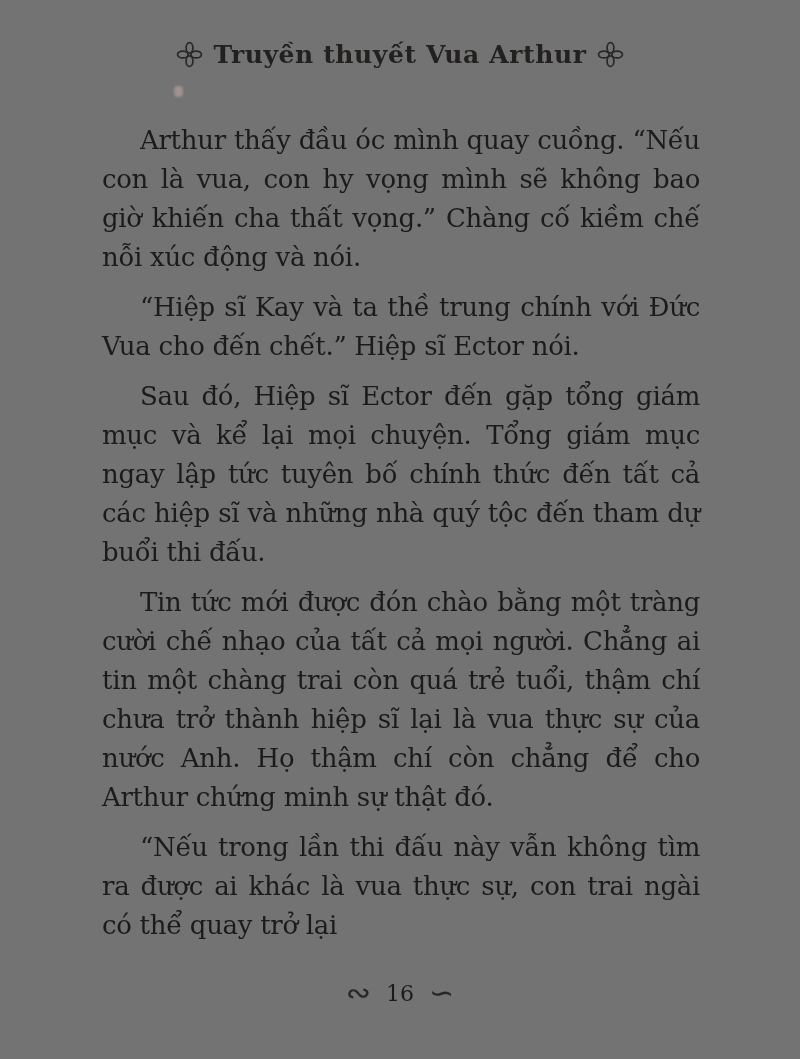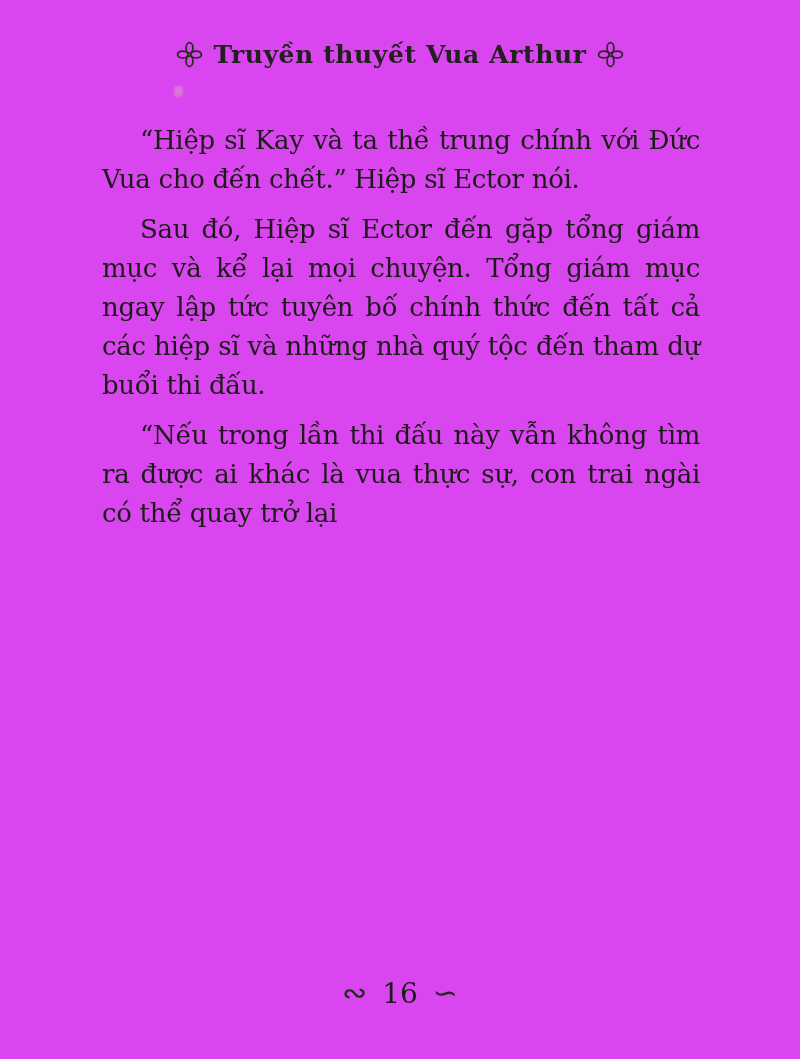"Truyền thuyết Vua Arthur" .page { background: #d946ef -> #737373 }
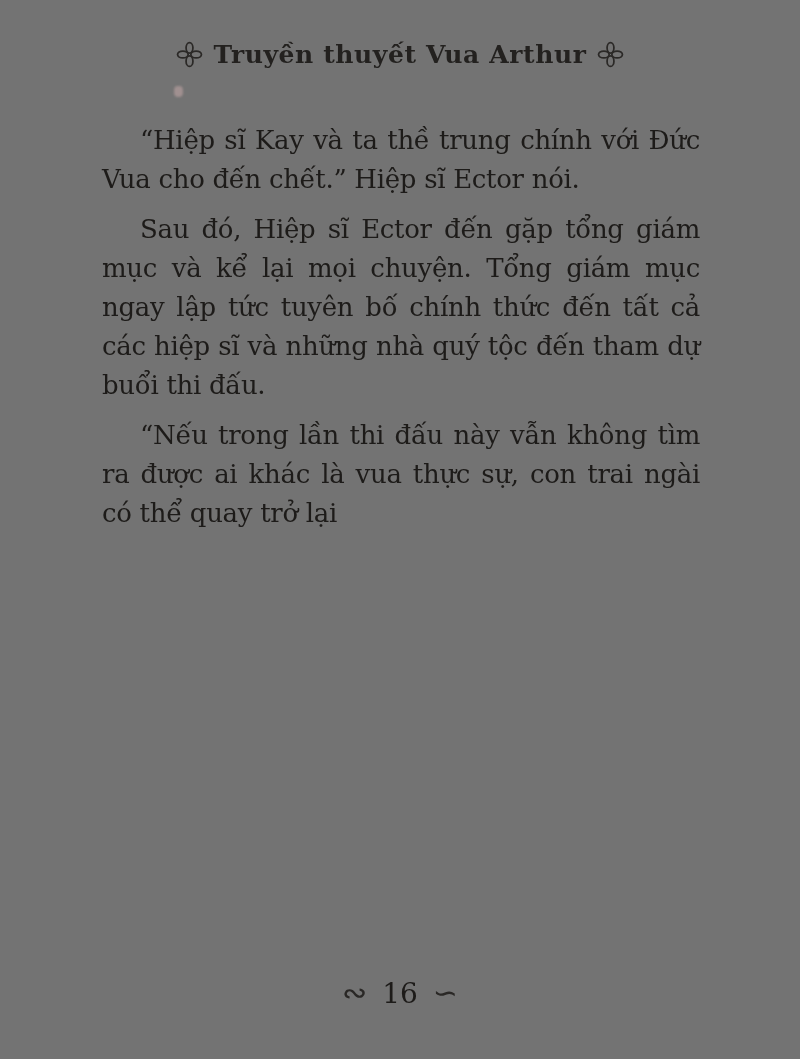"Arthur thấy đầu óc mình" p { html: none -> <p>Arthur thấy đầu óc mình quay cuồng. “Nếu con là vua, con hy vọng mình sẽ không bao giờ khiến cha thất vọng.” Chàng cố kiềm chế nỗi xúc động và nói.</p> }
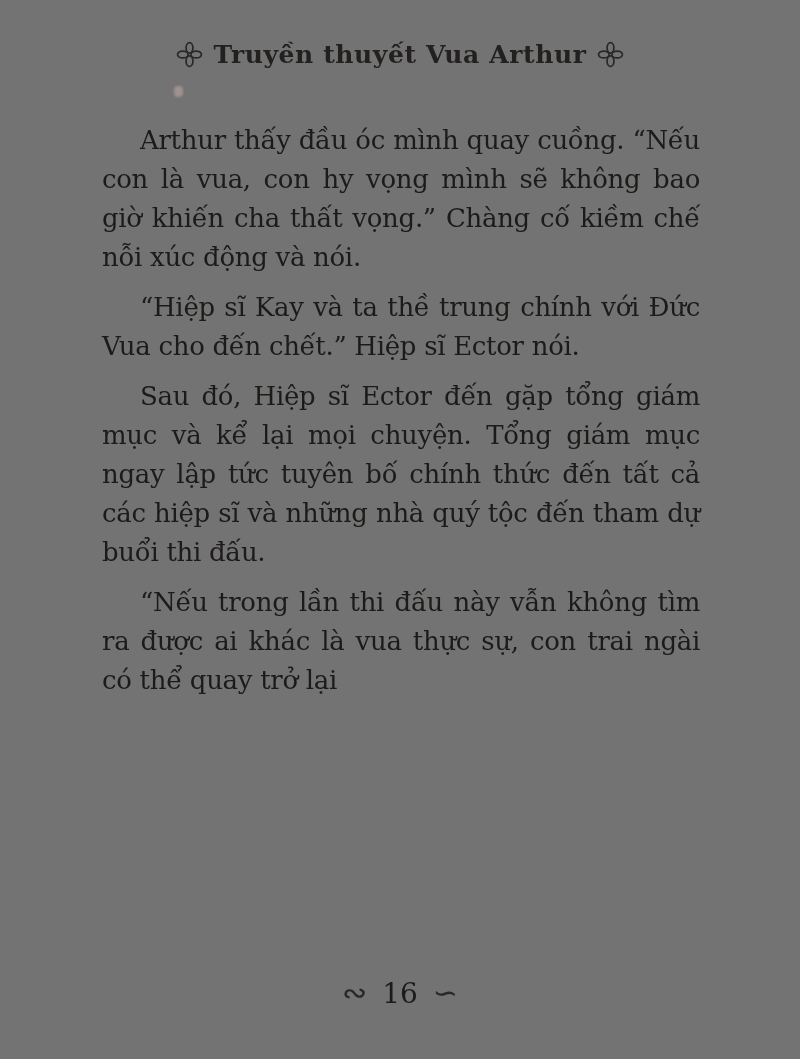"Tin tức mới được đón" p { html: none -> <p>Tin tức mới được đón chào bằng một tràng cười chế nhạo của tất cả mọi người. Chẳng ai tin một chàng trai còn quá trẻ tuổi, thậm chí chưa trở thành hiệp sĩ lại là vua thực sự của nước Anh. Họ thậm chí còn chẳng để cho Arthur chứng minh sự thật đó.</p> }
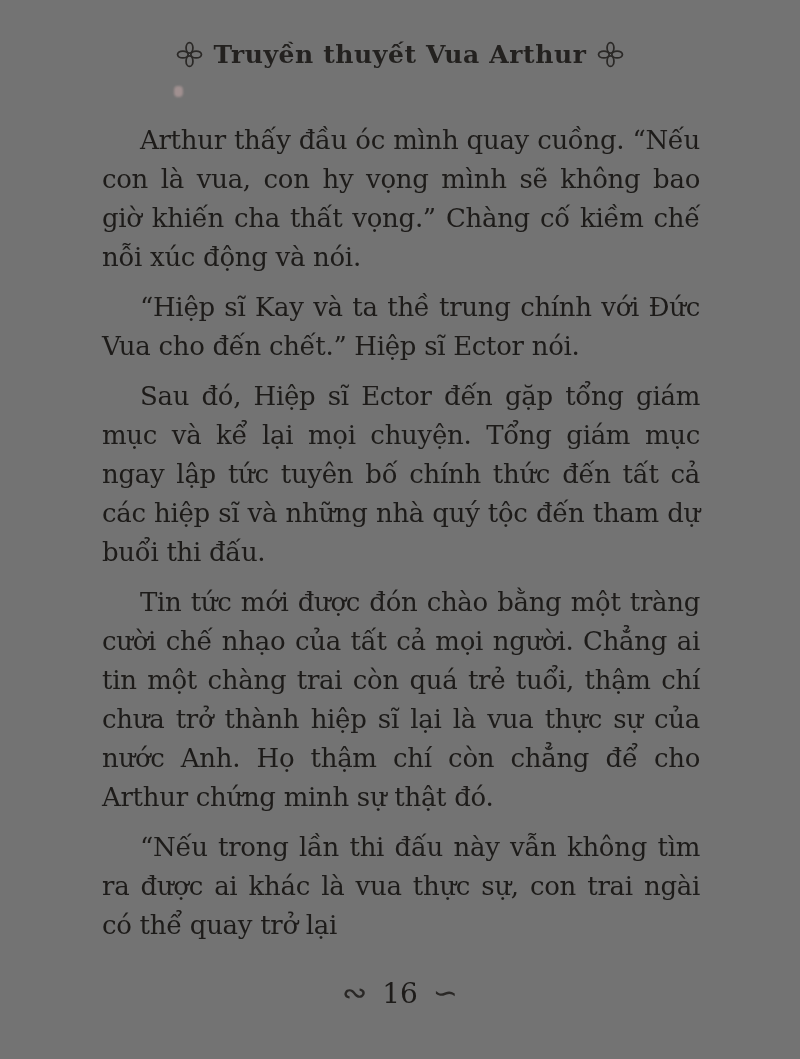"16" .page-number { font-size: 28px -> 22px }
